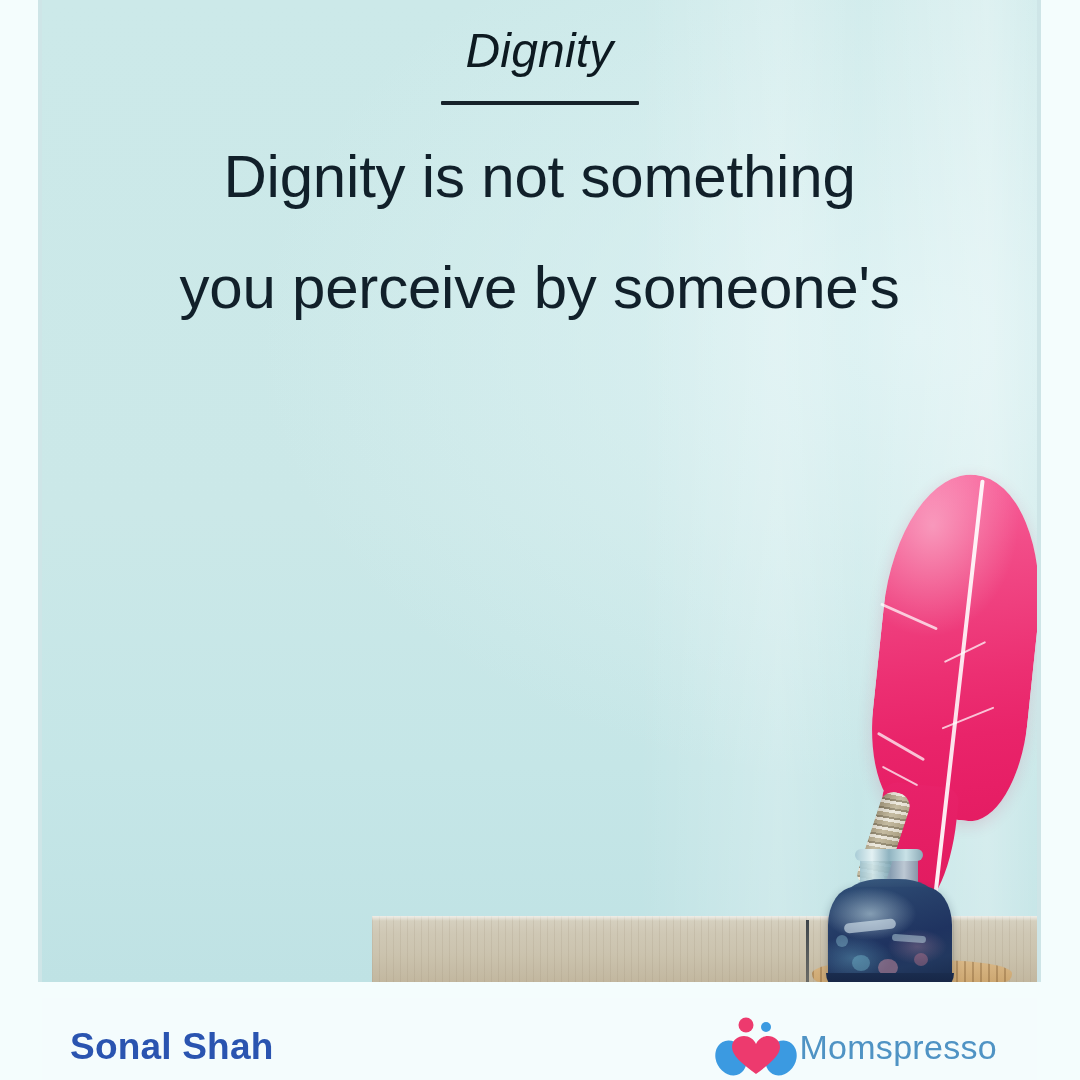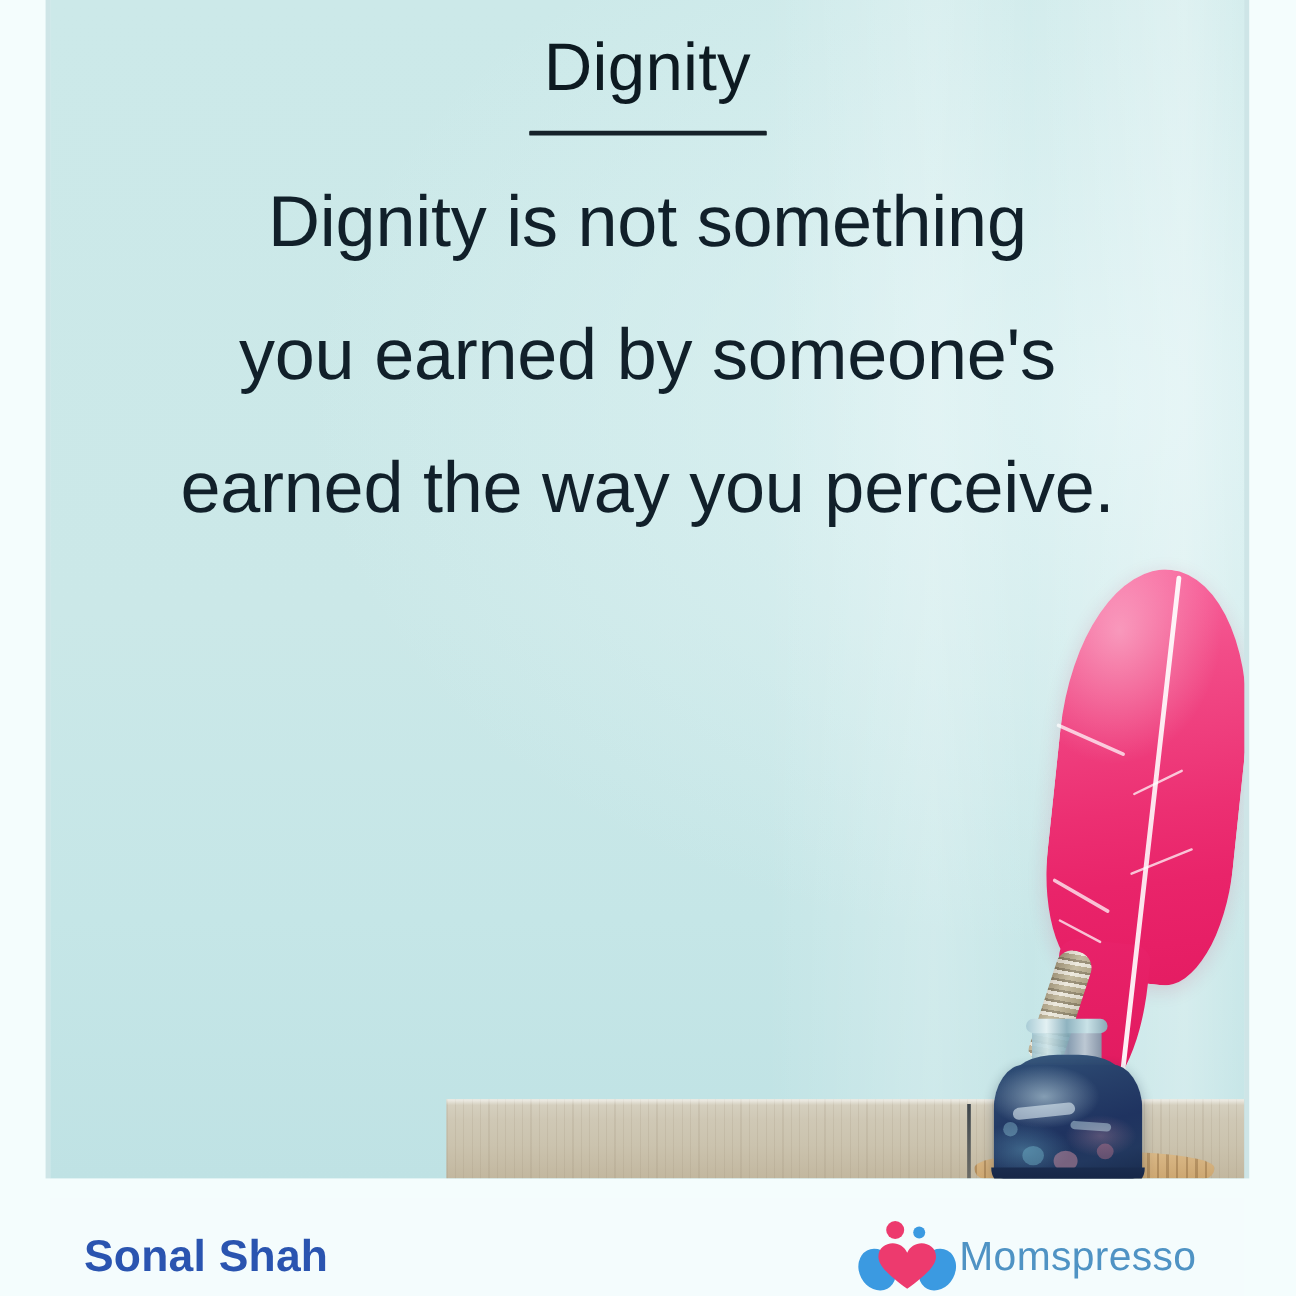"Dignity" #quote-title { font-size: 56px -> 48px; font-style: none -> italic }
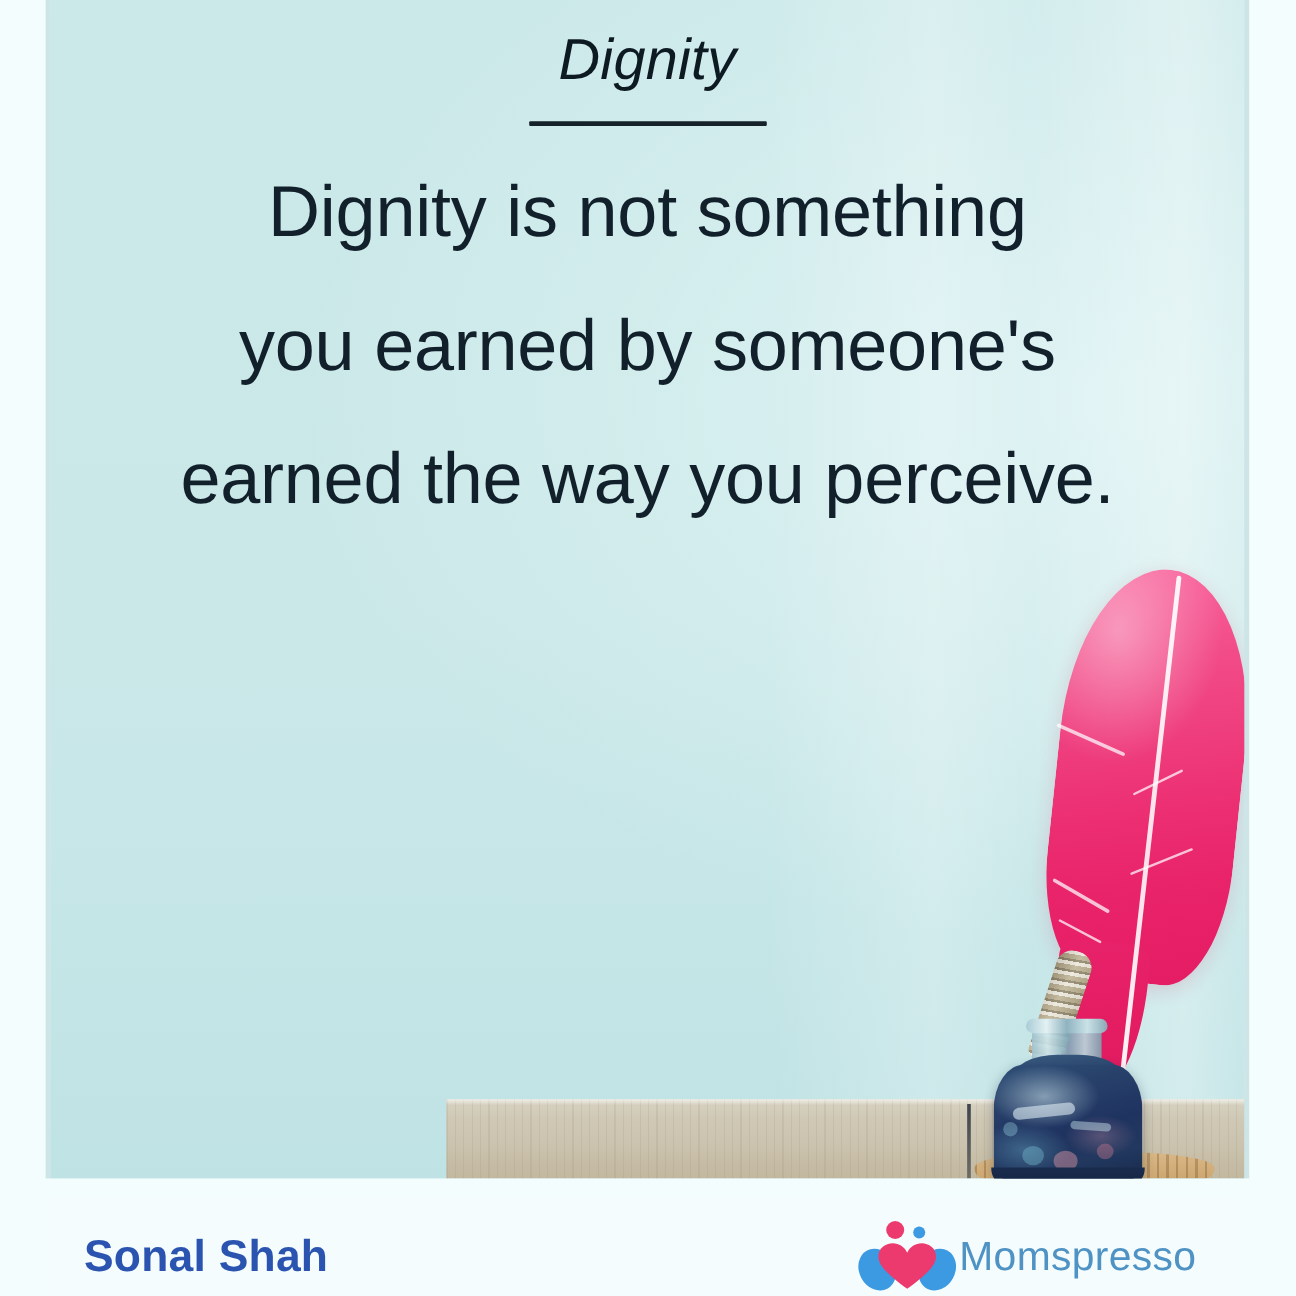"you earned by someone's" li { text: earned -> perceive }
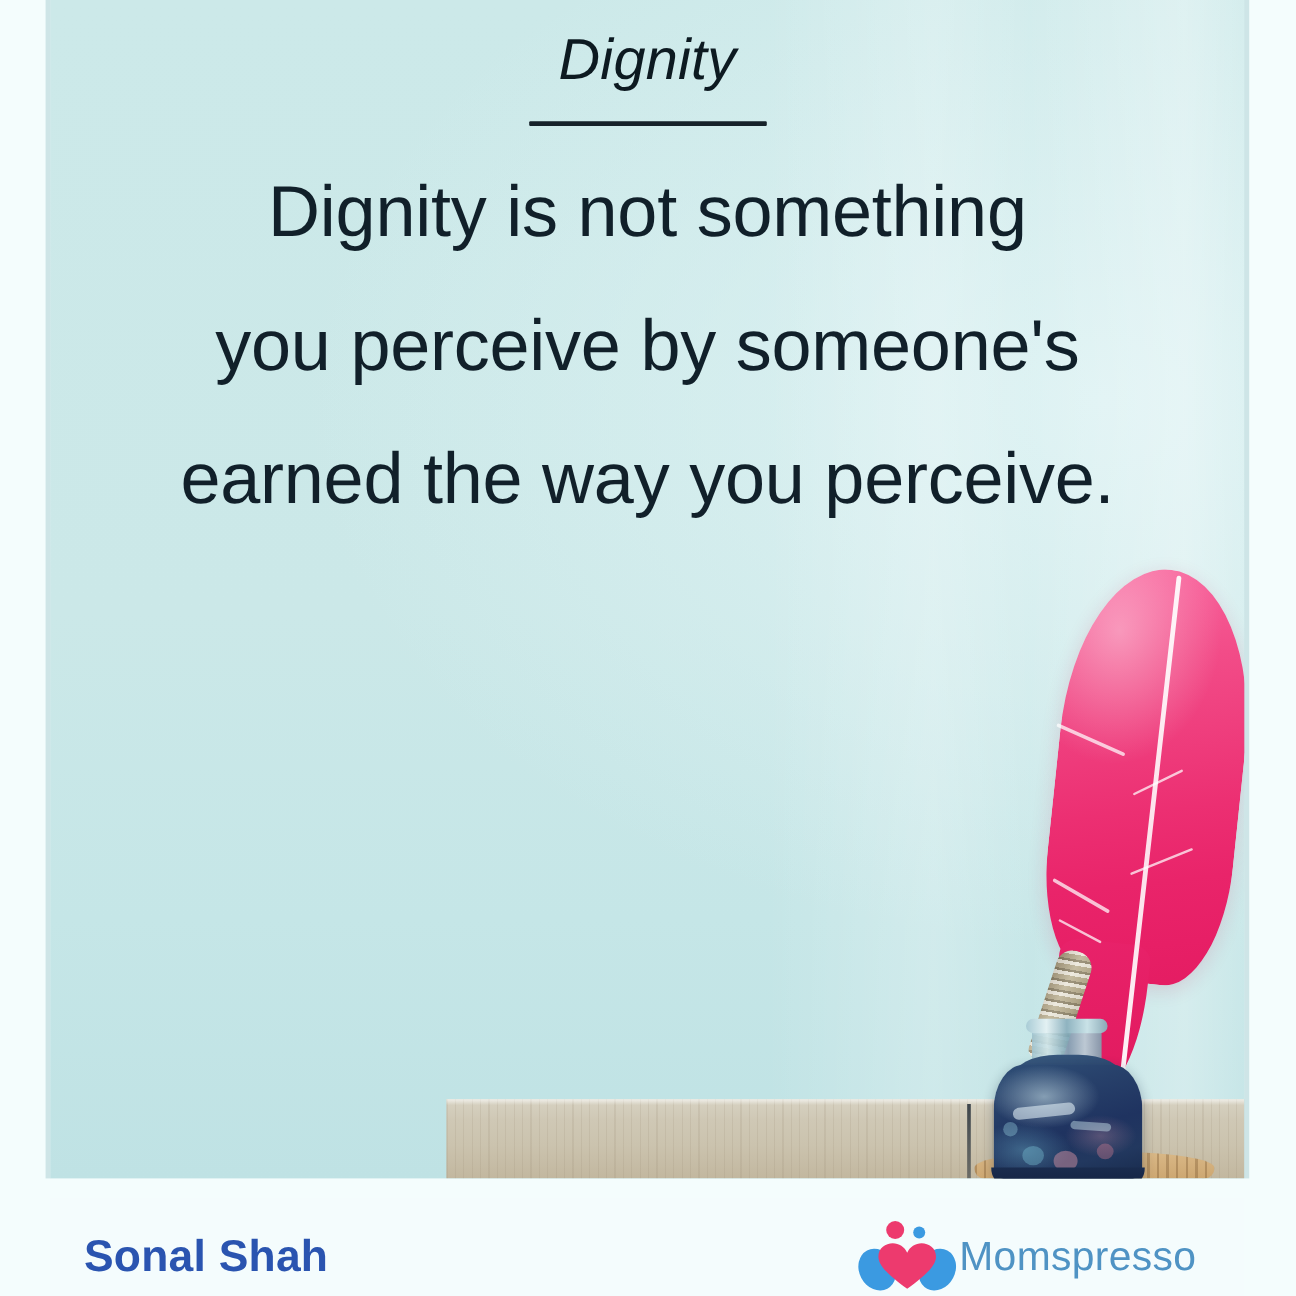"earned the way you perceive." li { html: <li>earned the way you perceive.</li> -> none }
